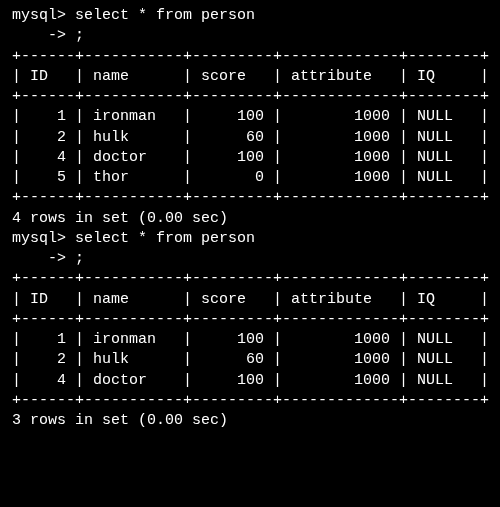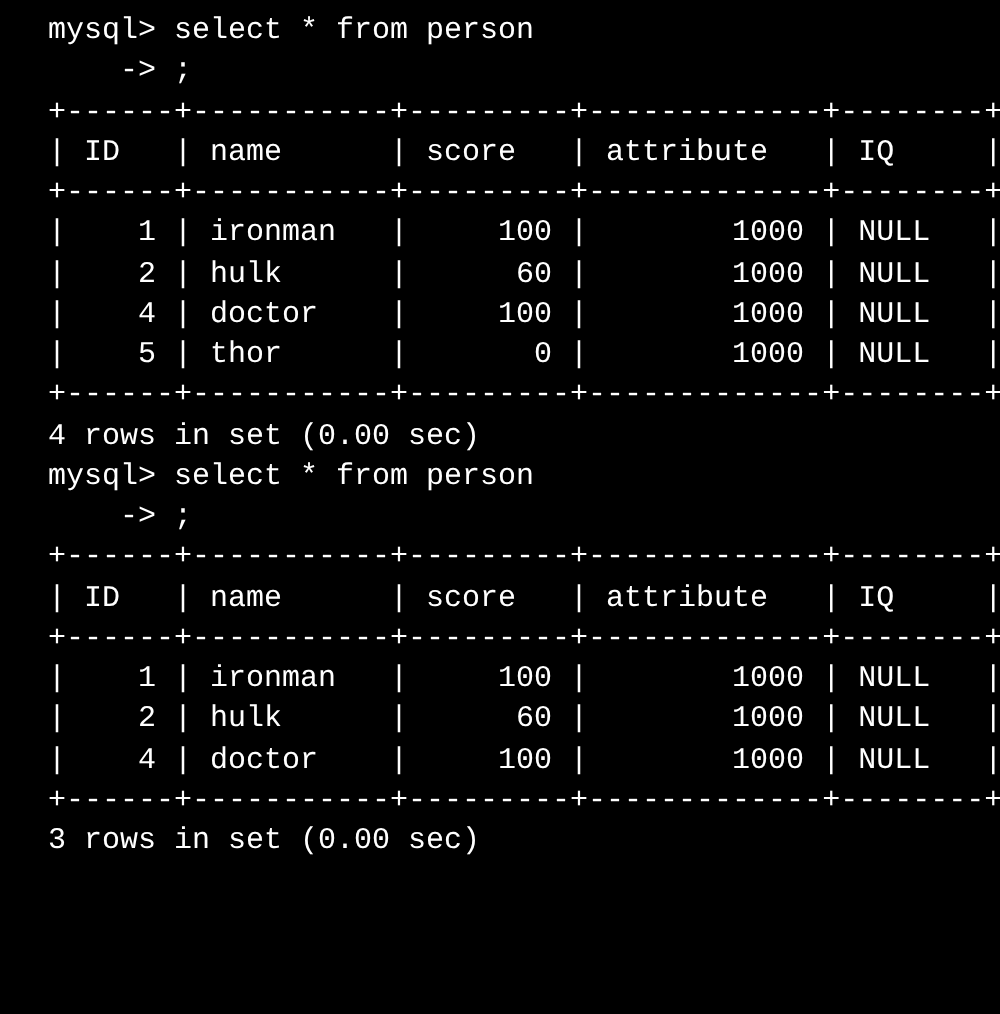"mysql> select * from person" .terminal { padding: 6px 24px -> 6px 12px }
